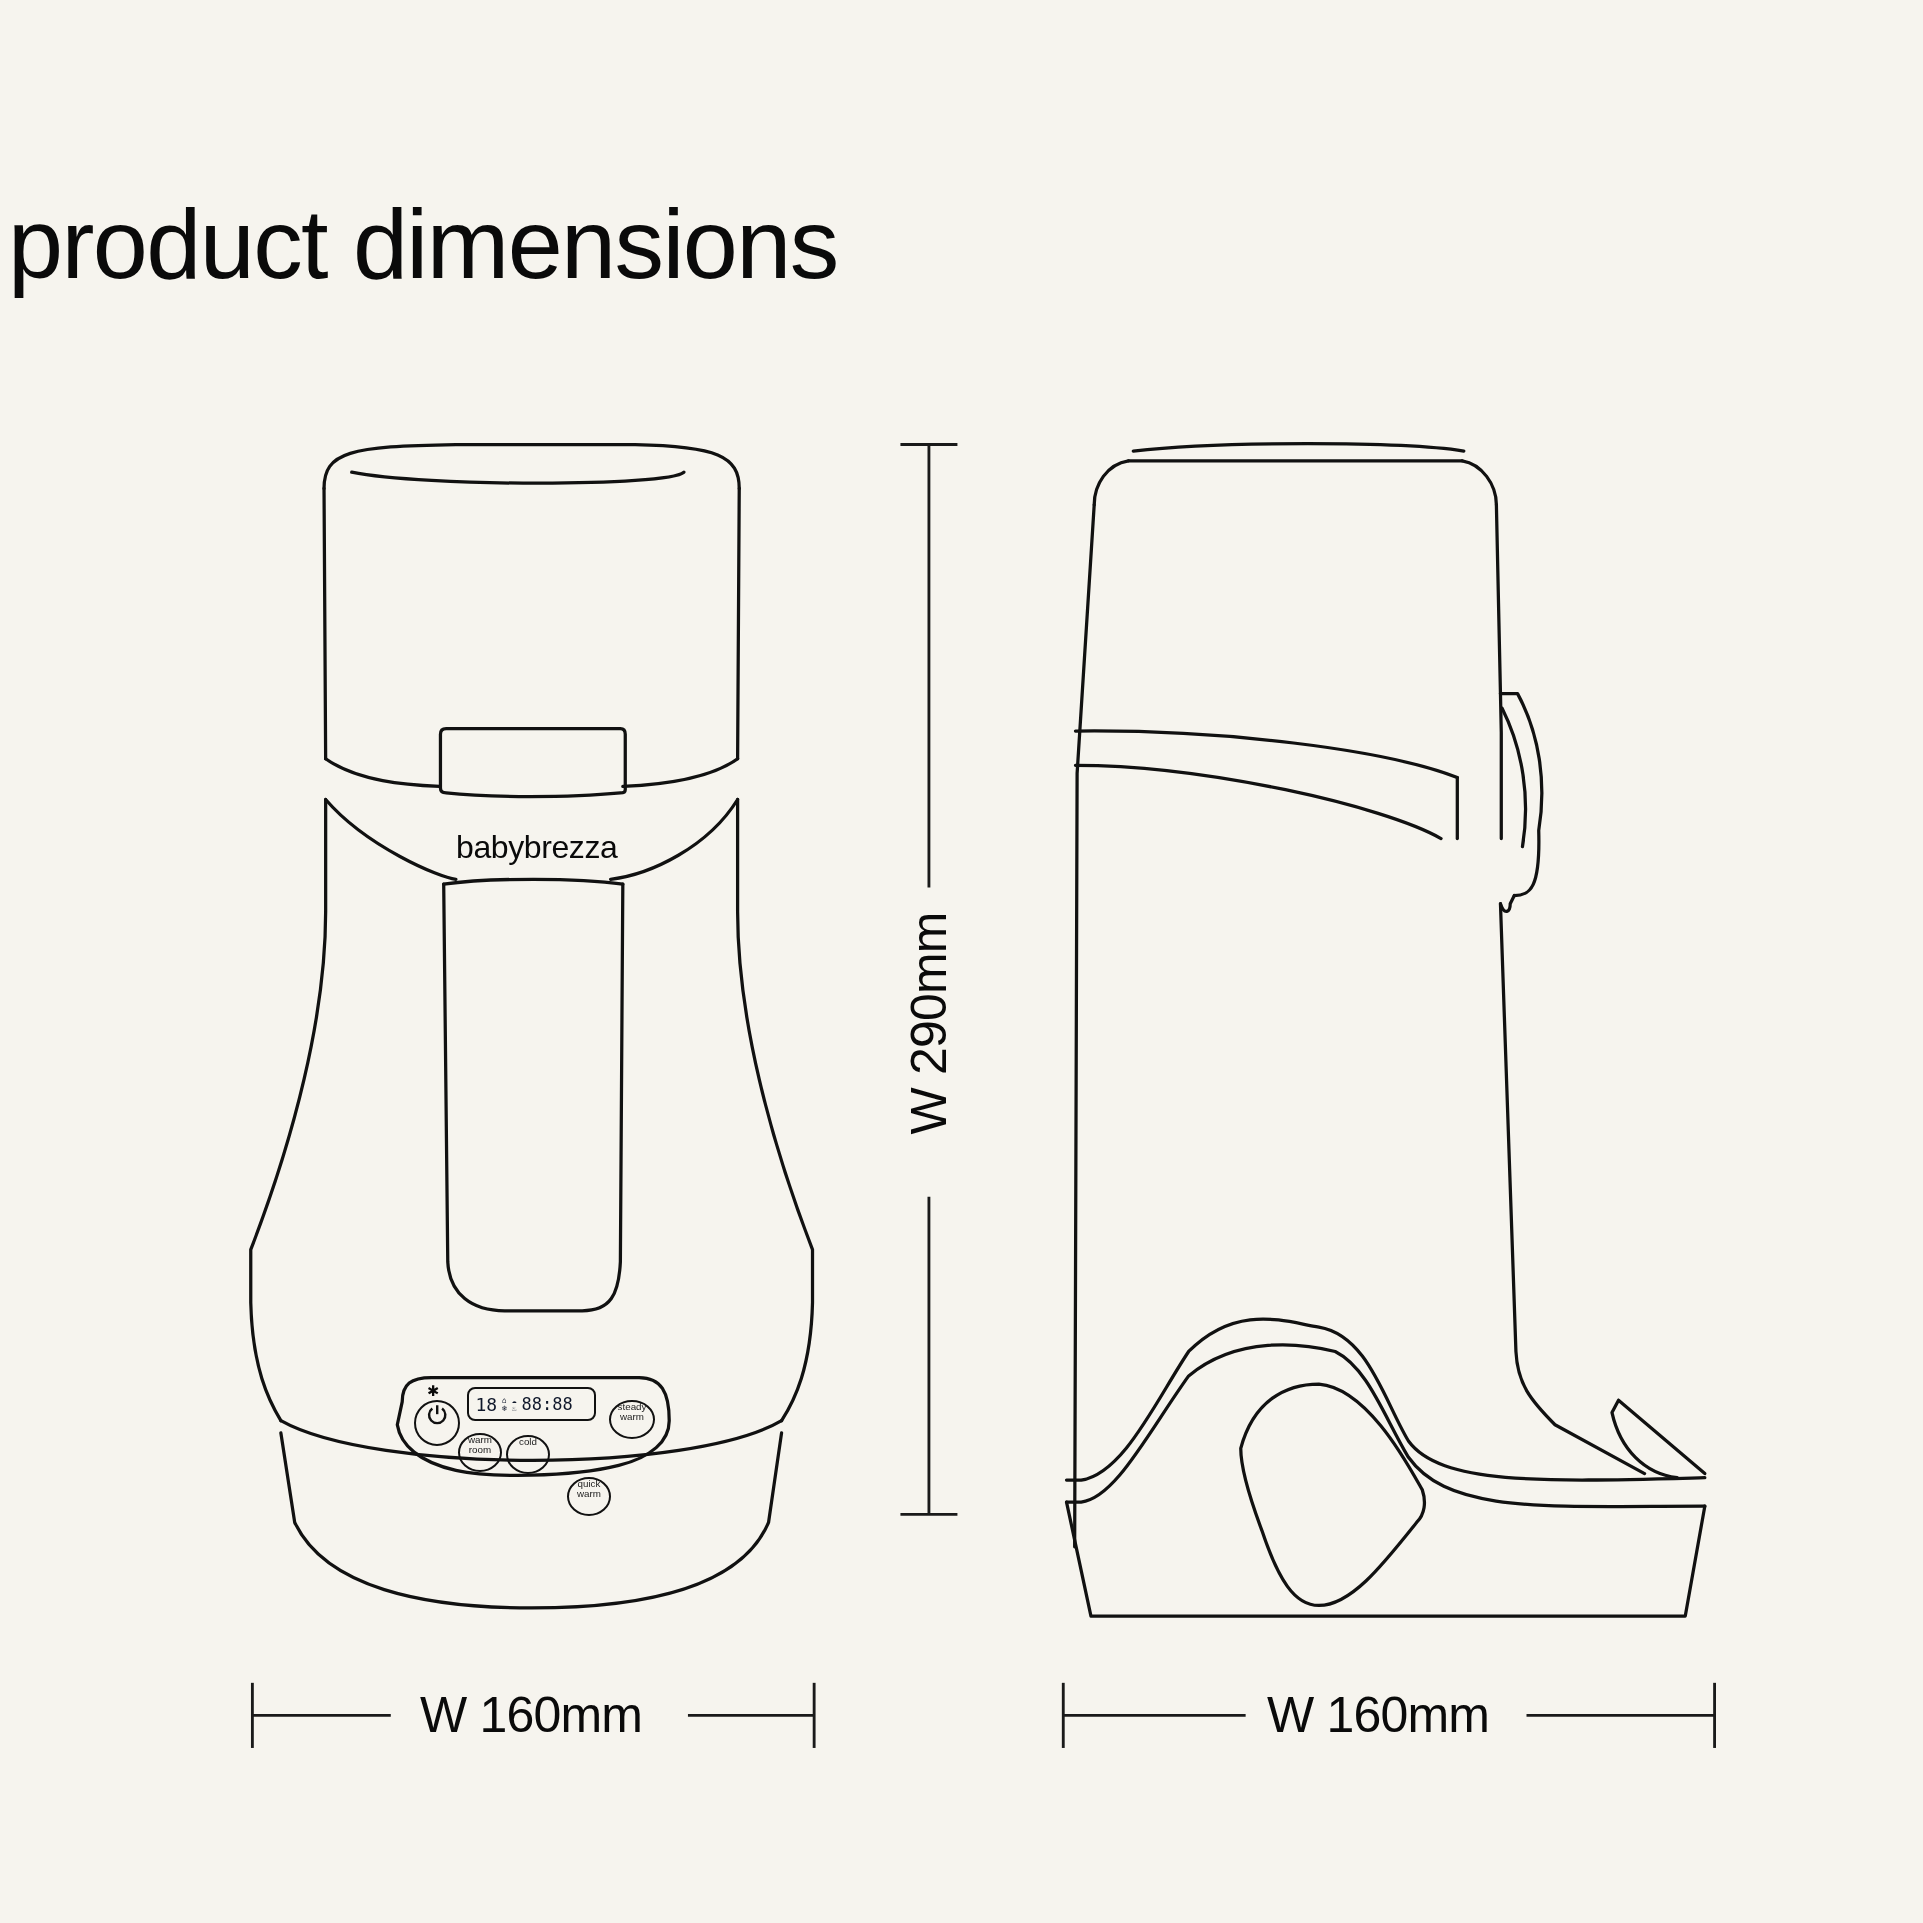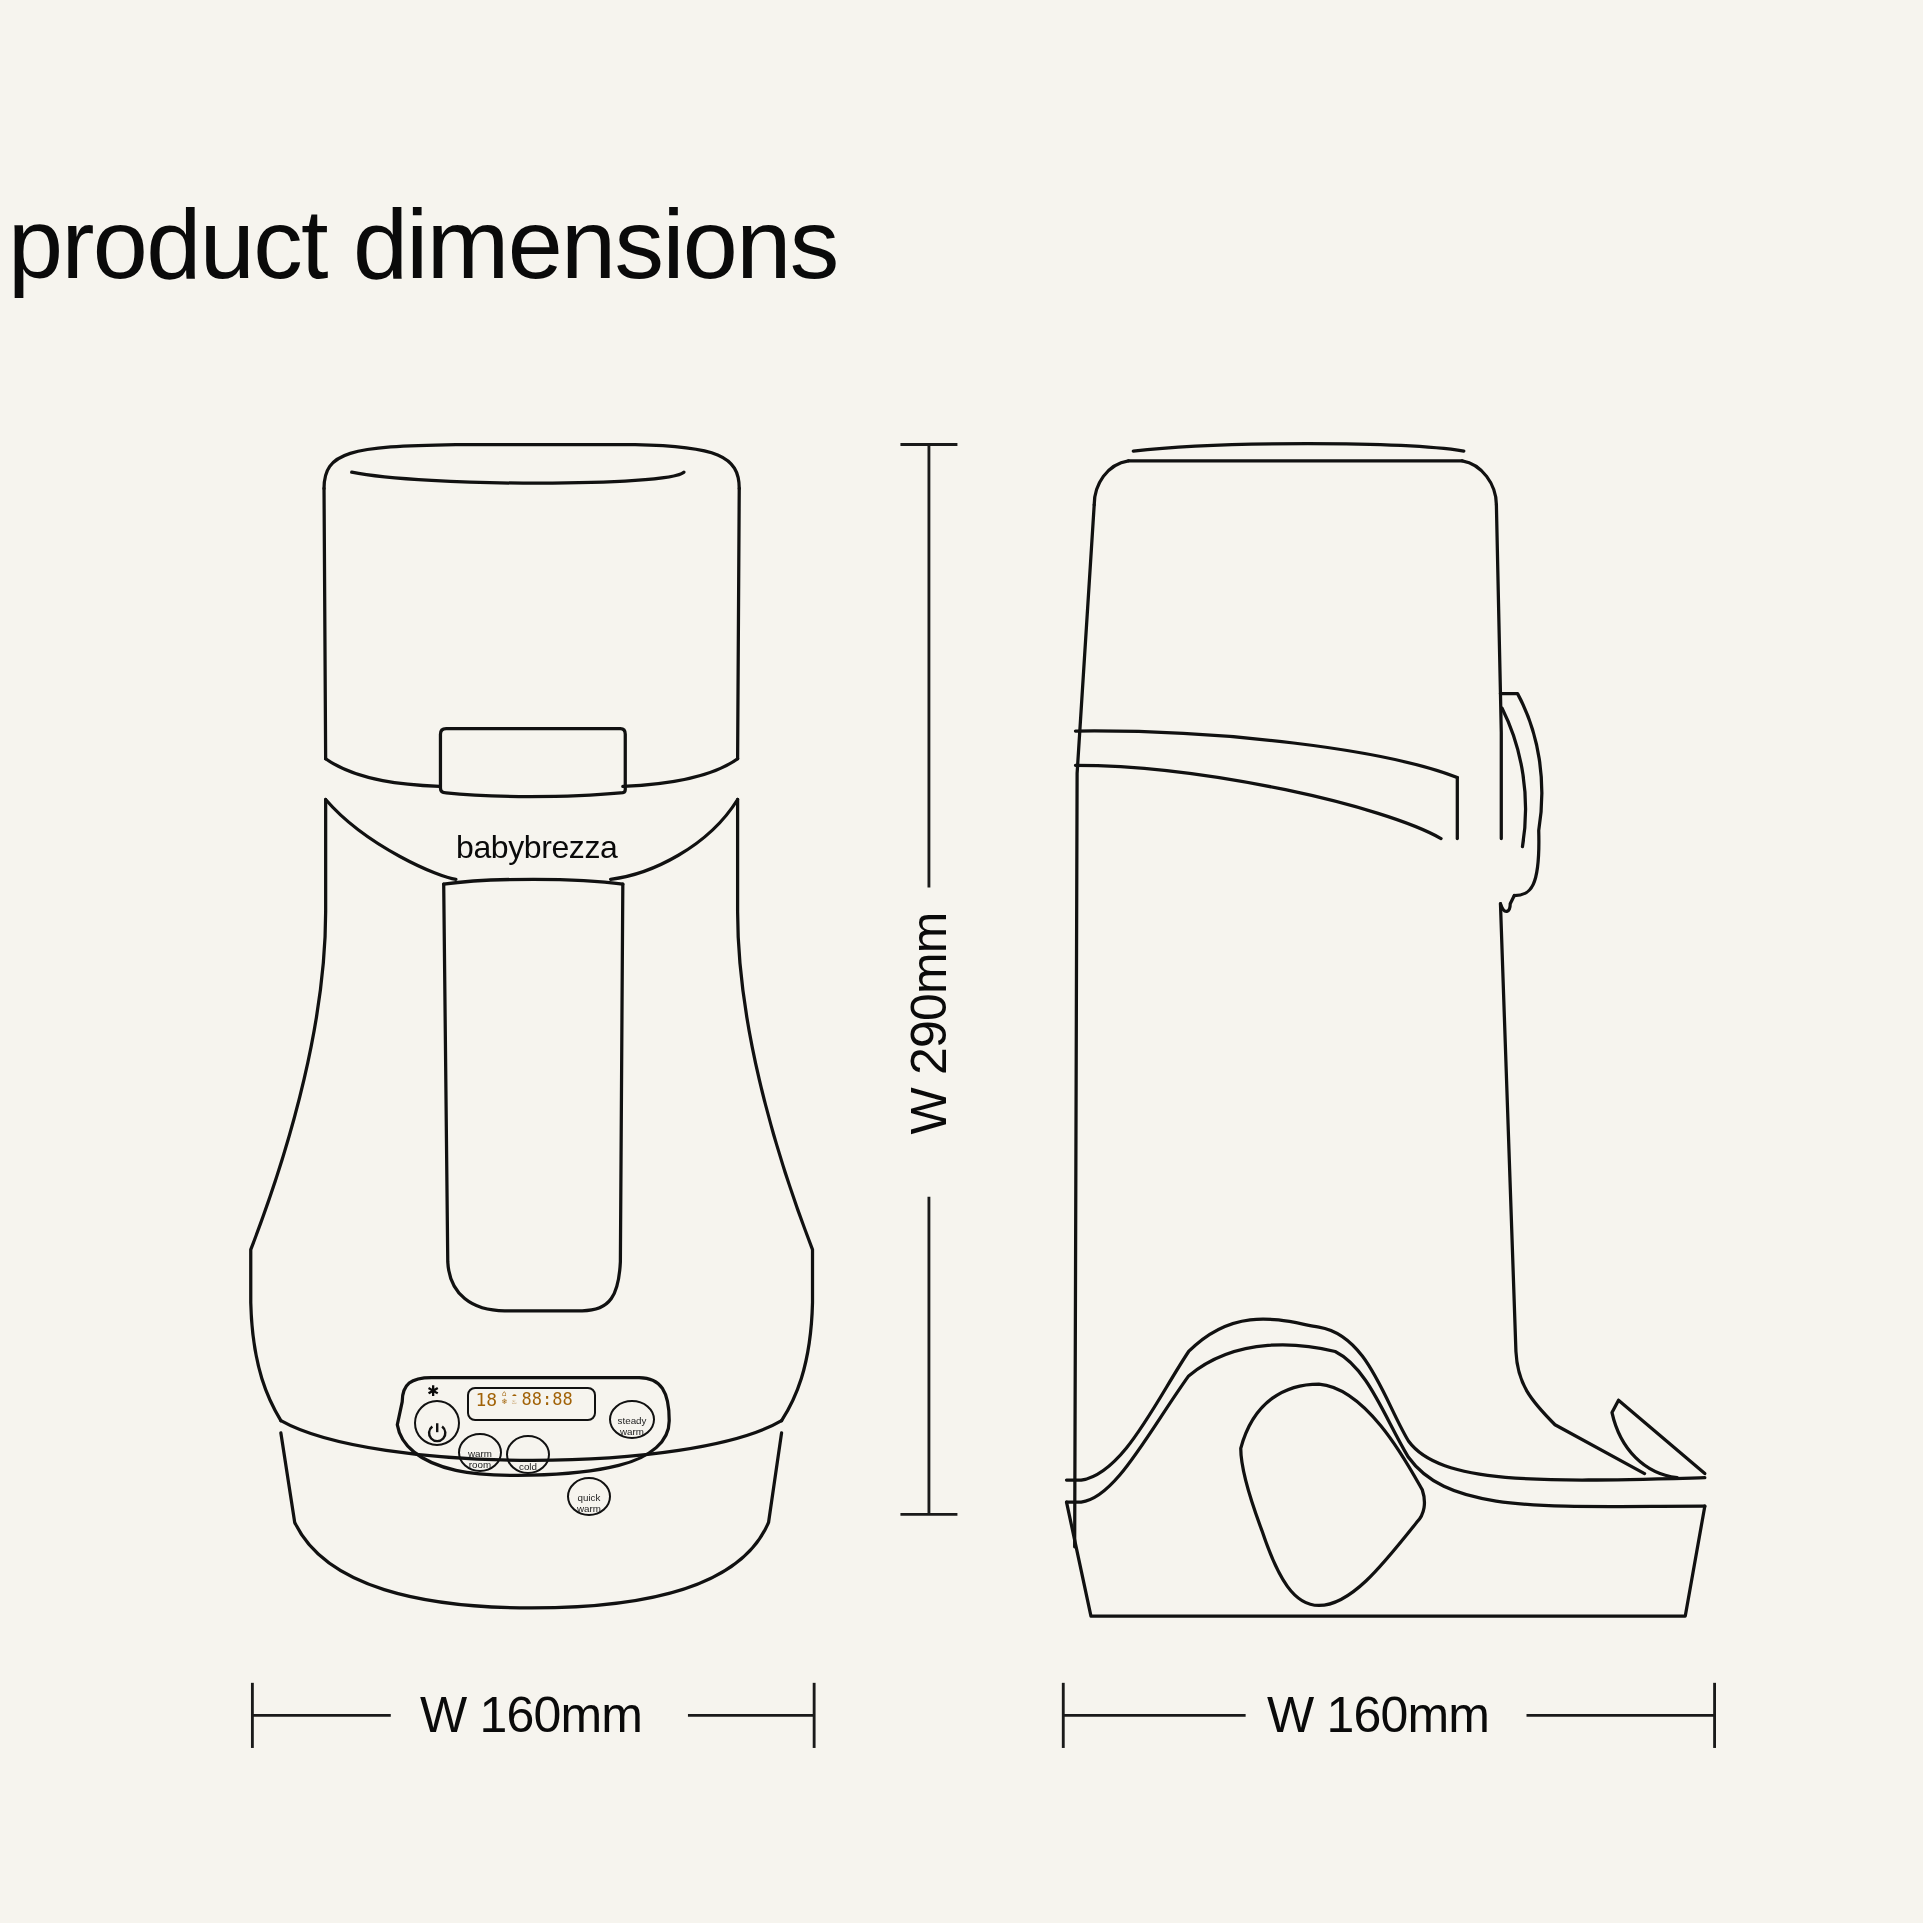"18" .lcd { align-items: flex-start -> center; color: #a16207 -> #0f172a }
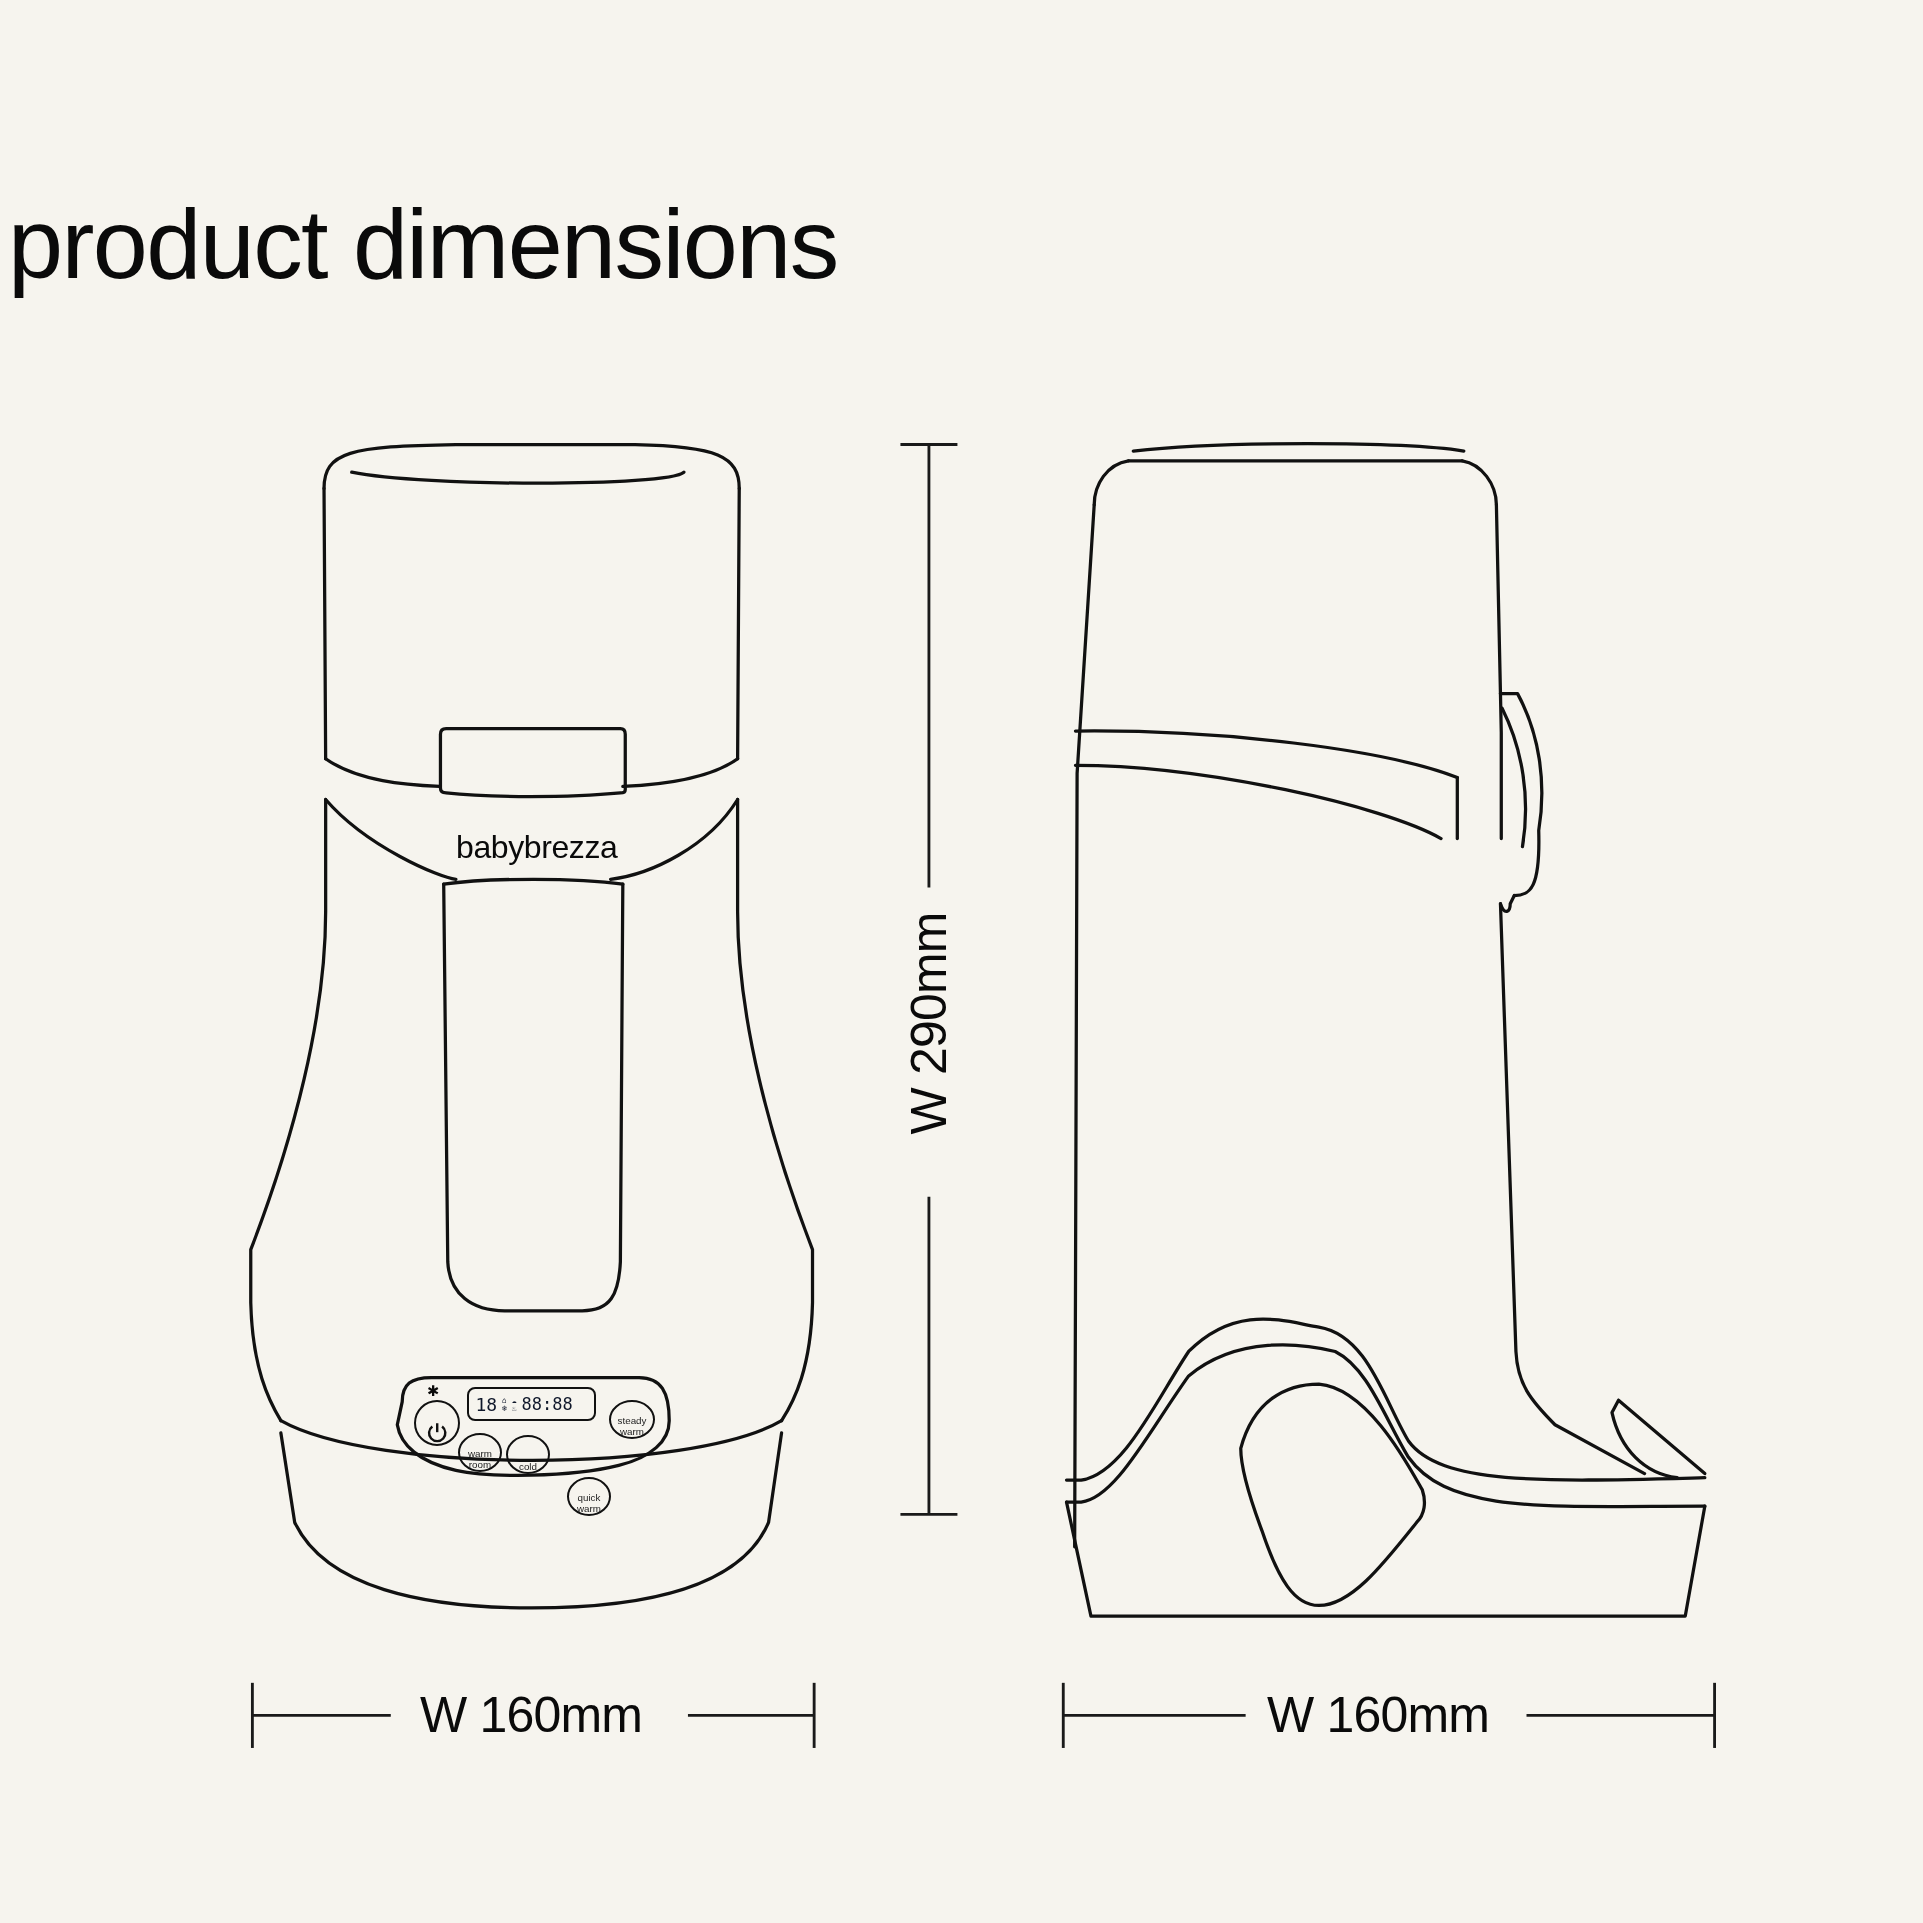"steady" .panel-btn { align-items: flex-end -> flex-start }
